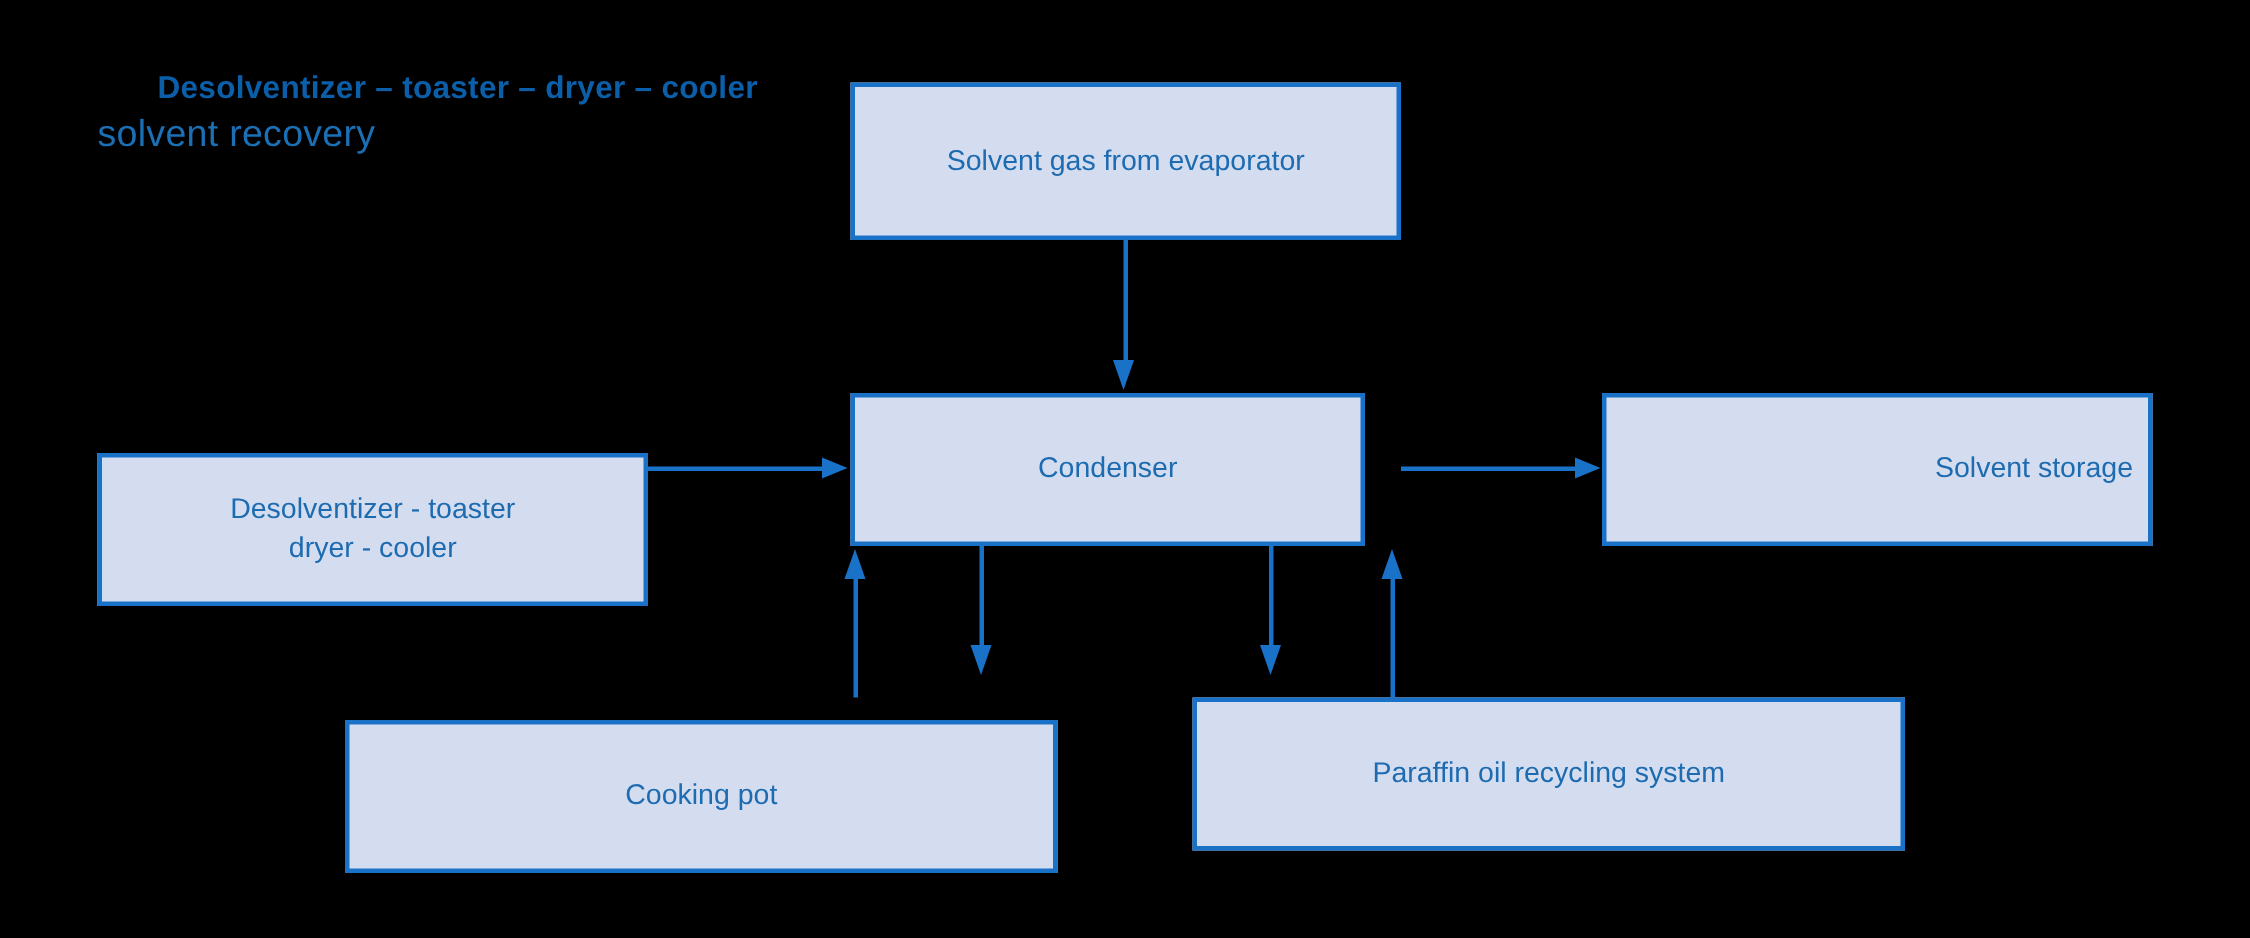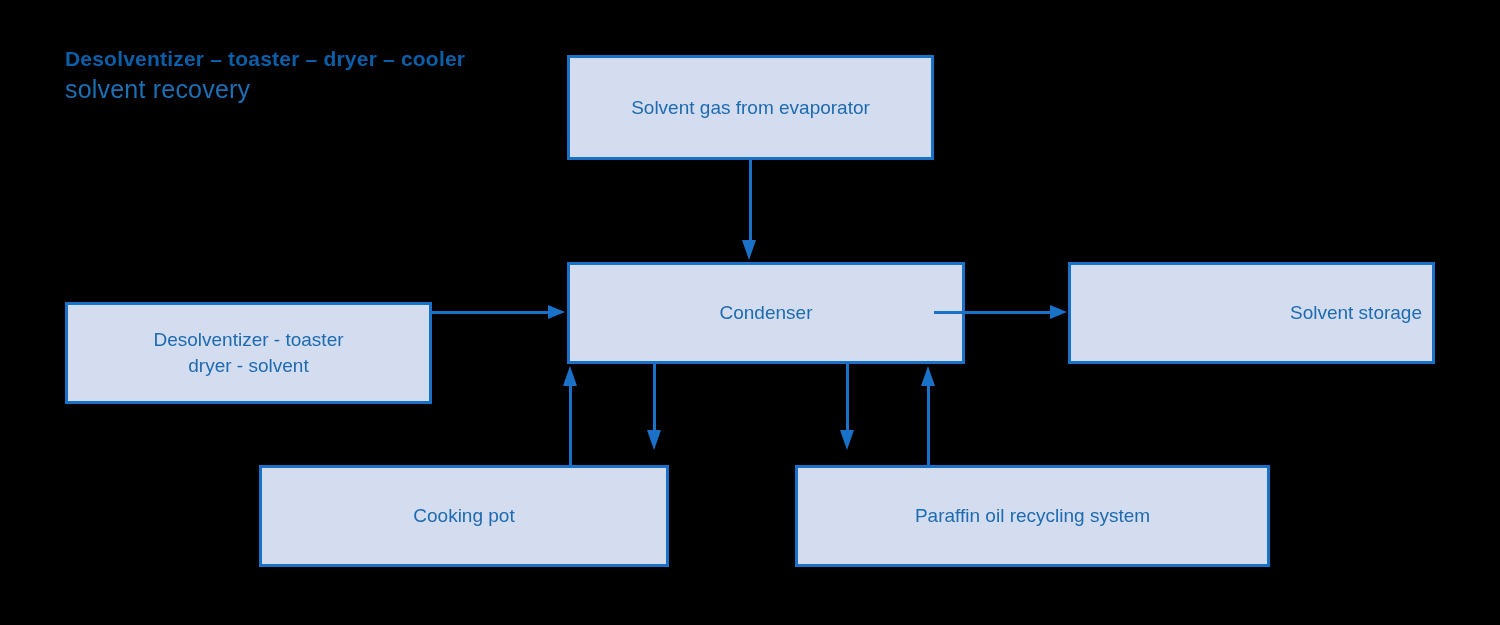"Desolventizer – toaster – dryer" .title-line1 { margin-left: none -> 40px }
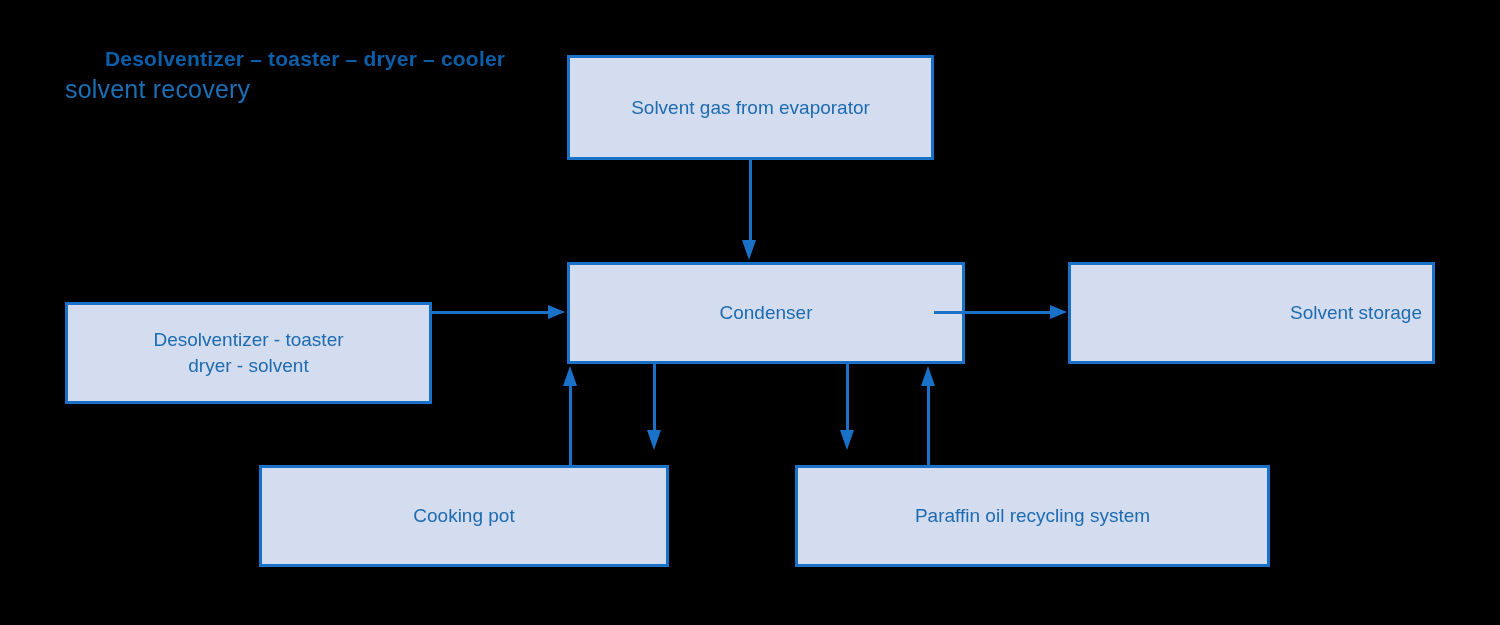"Condenser" div.node { width: 398px -> 343px }
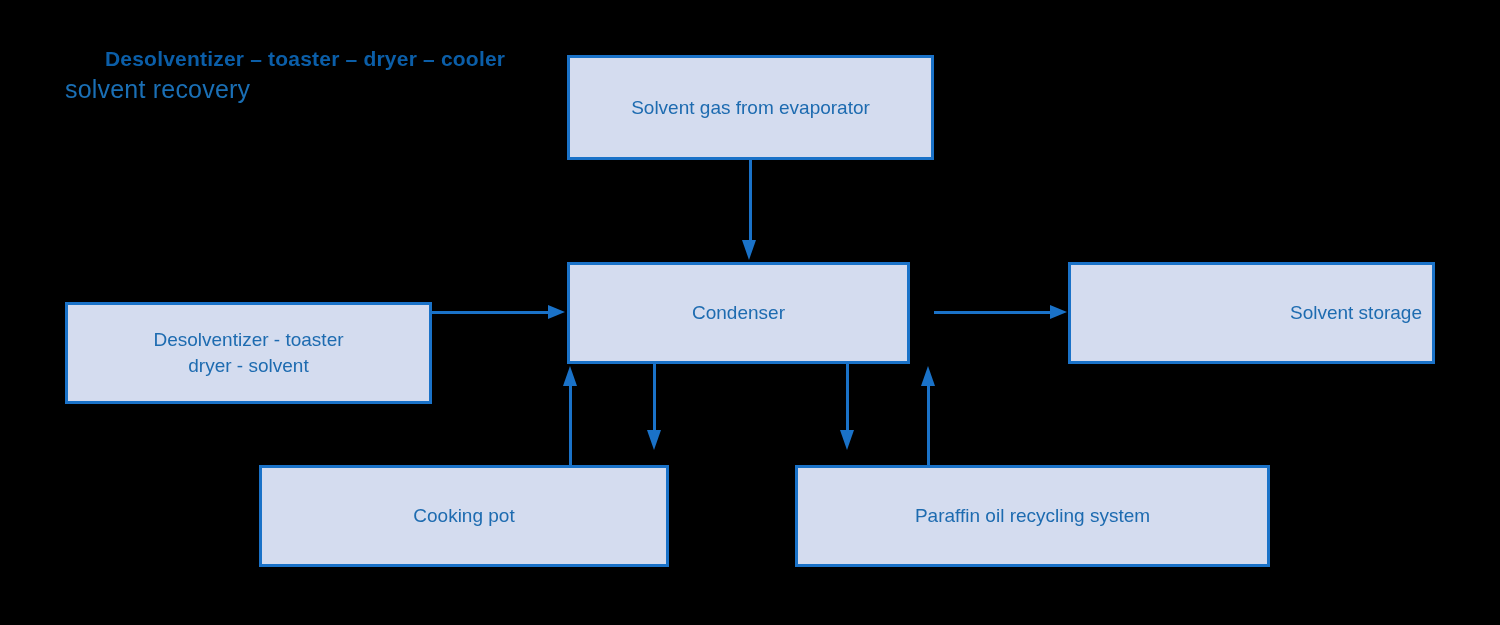"dryer - solvent" span { text: solvent -> cooler }
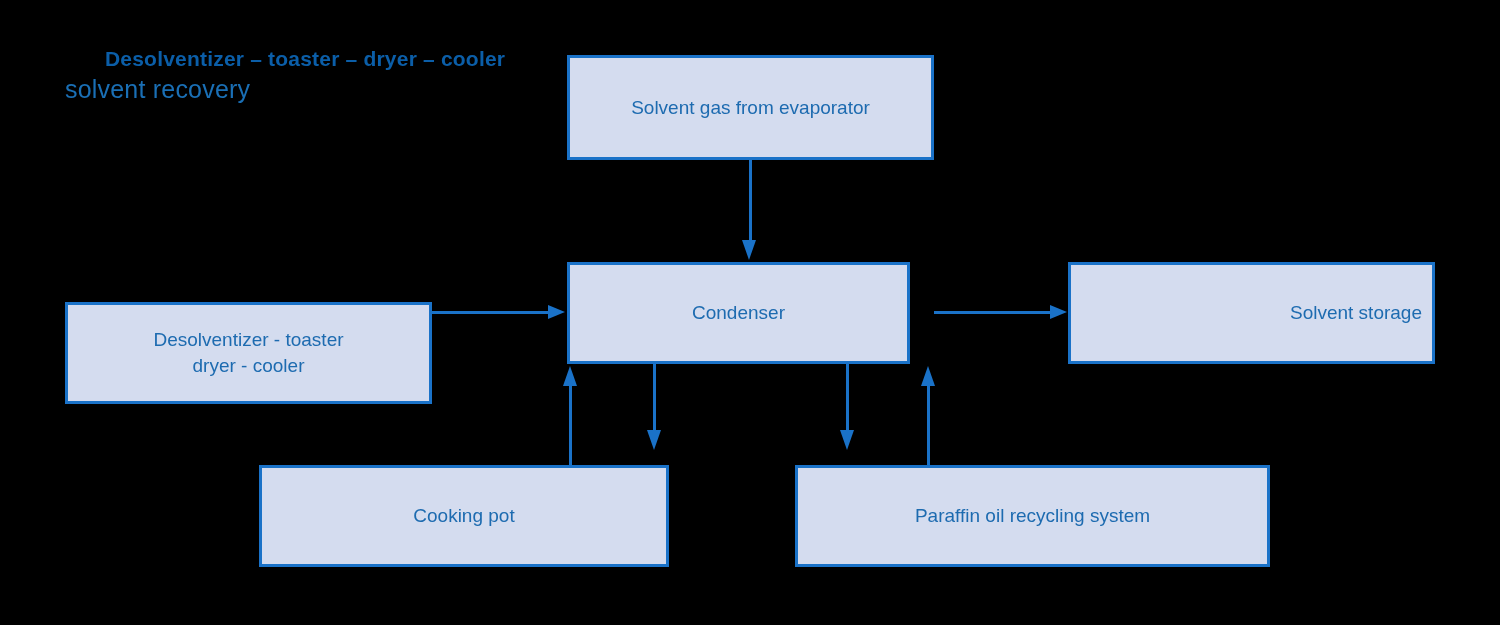"Cooking pot" div.node { margin-left: 29px -> none; top: 465px -> 480px; width: 410px -> 475px }
